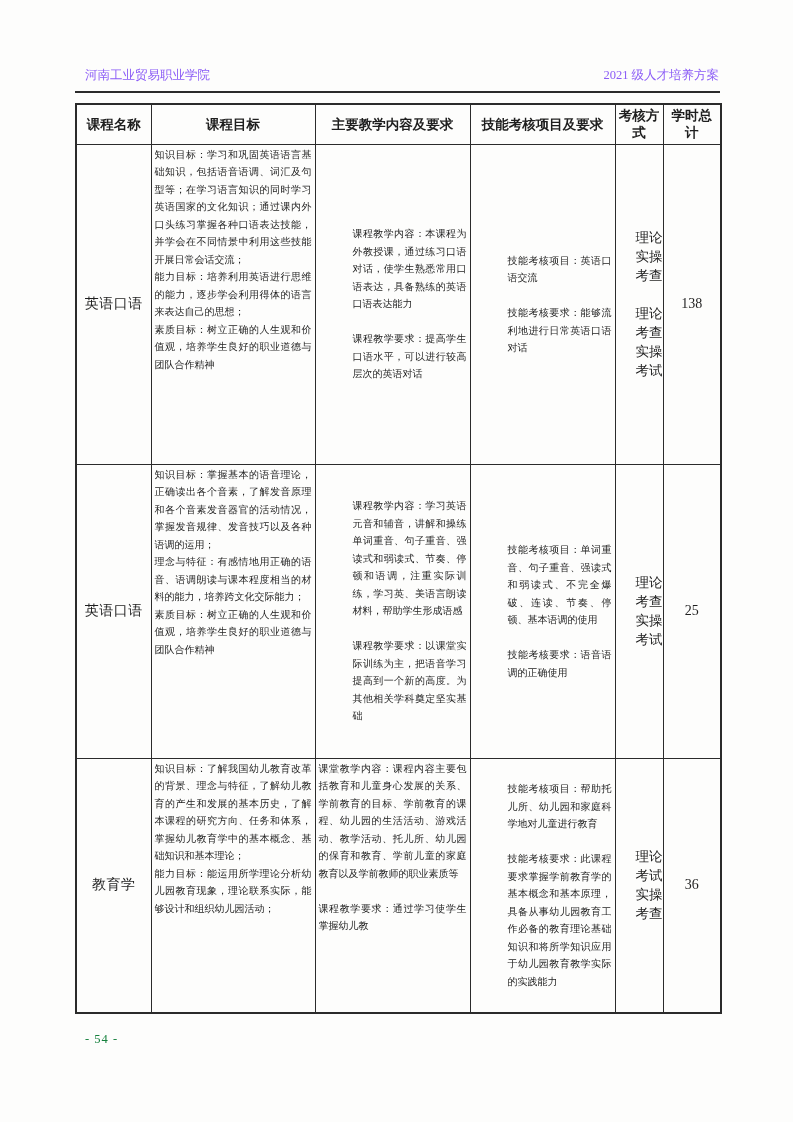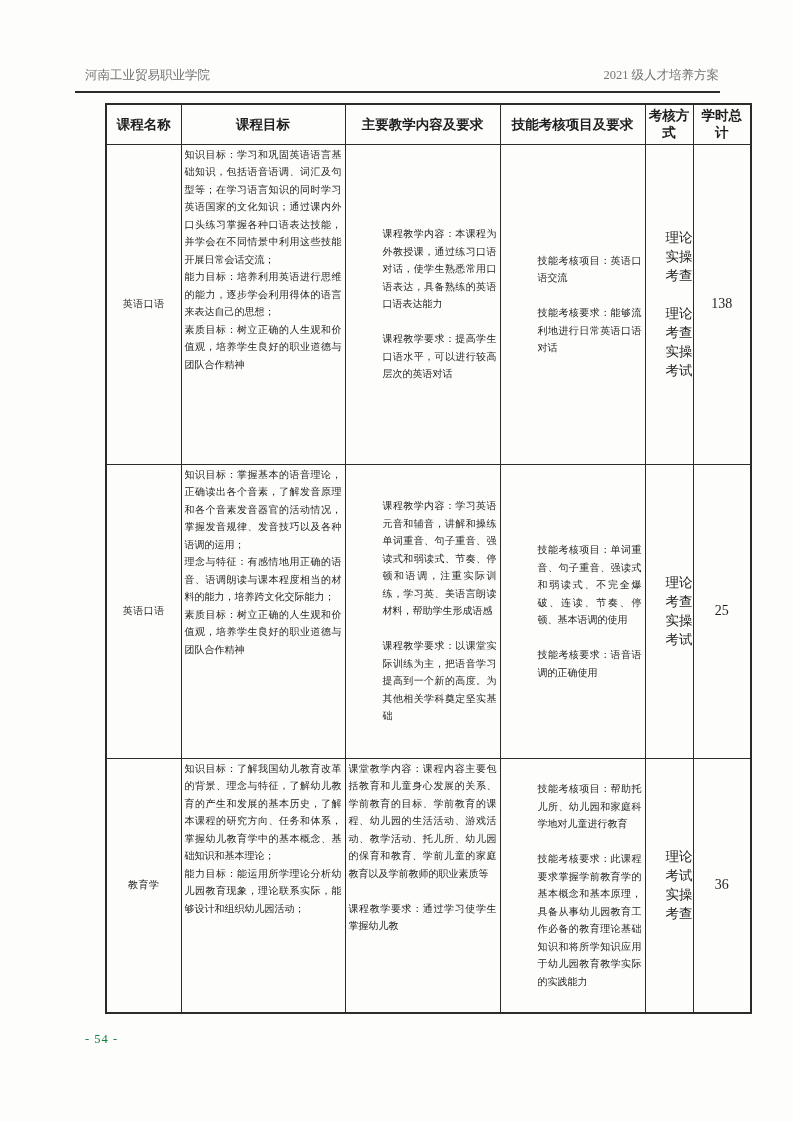"河南工业贸易职业学院" .page-header { color: #737373 -> #8b5cf6 }
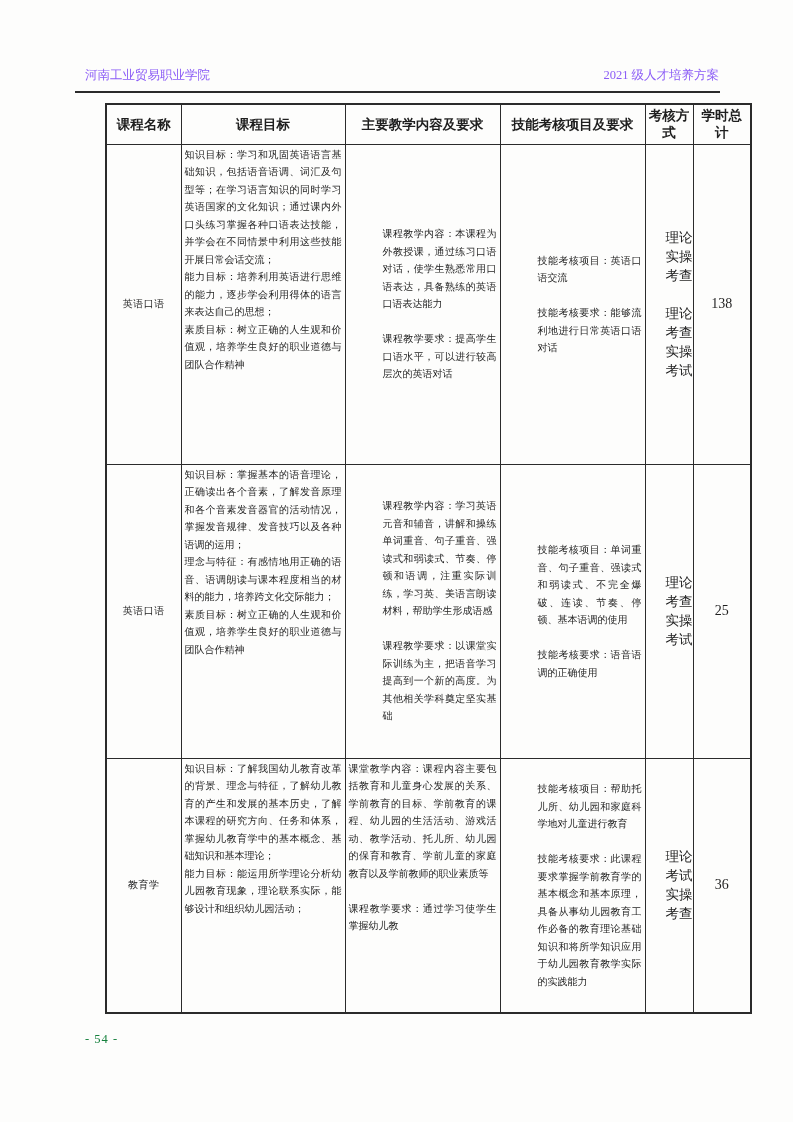"课程名称" table.course-table { margin-left: 30px -> none }
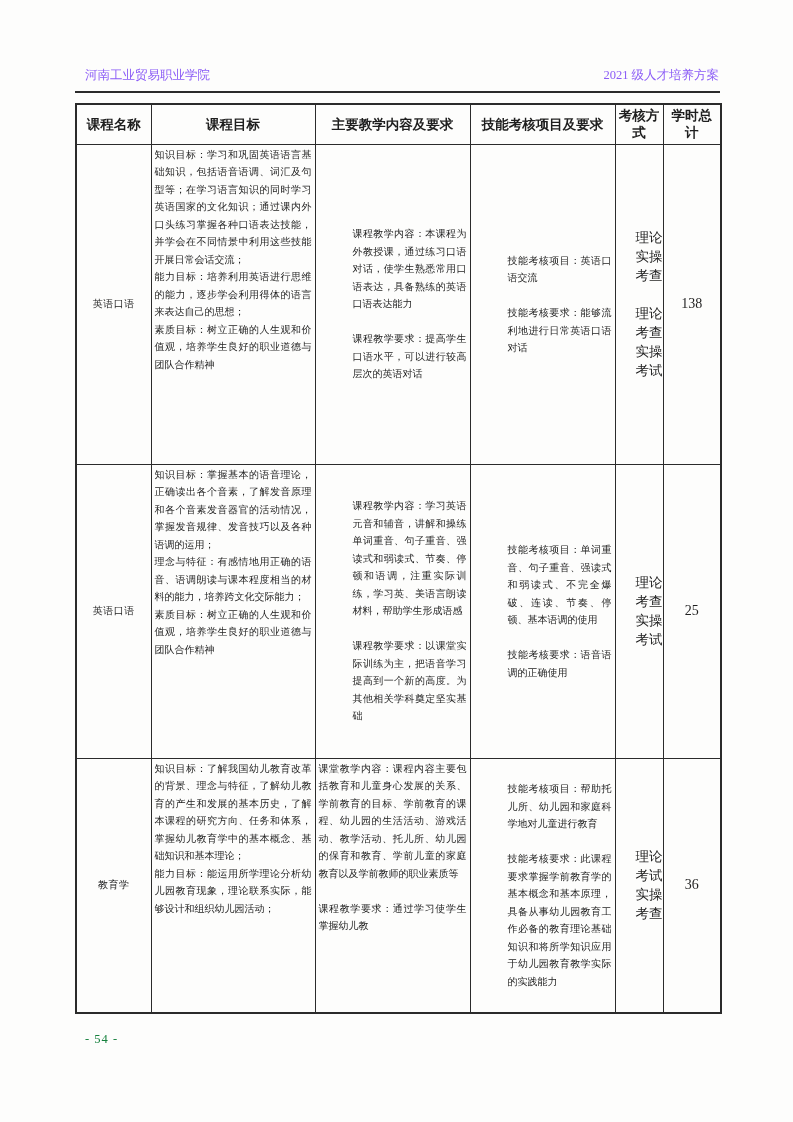"英语口语" td.cell-course { font-size: 10px -> 14px }
